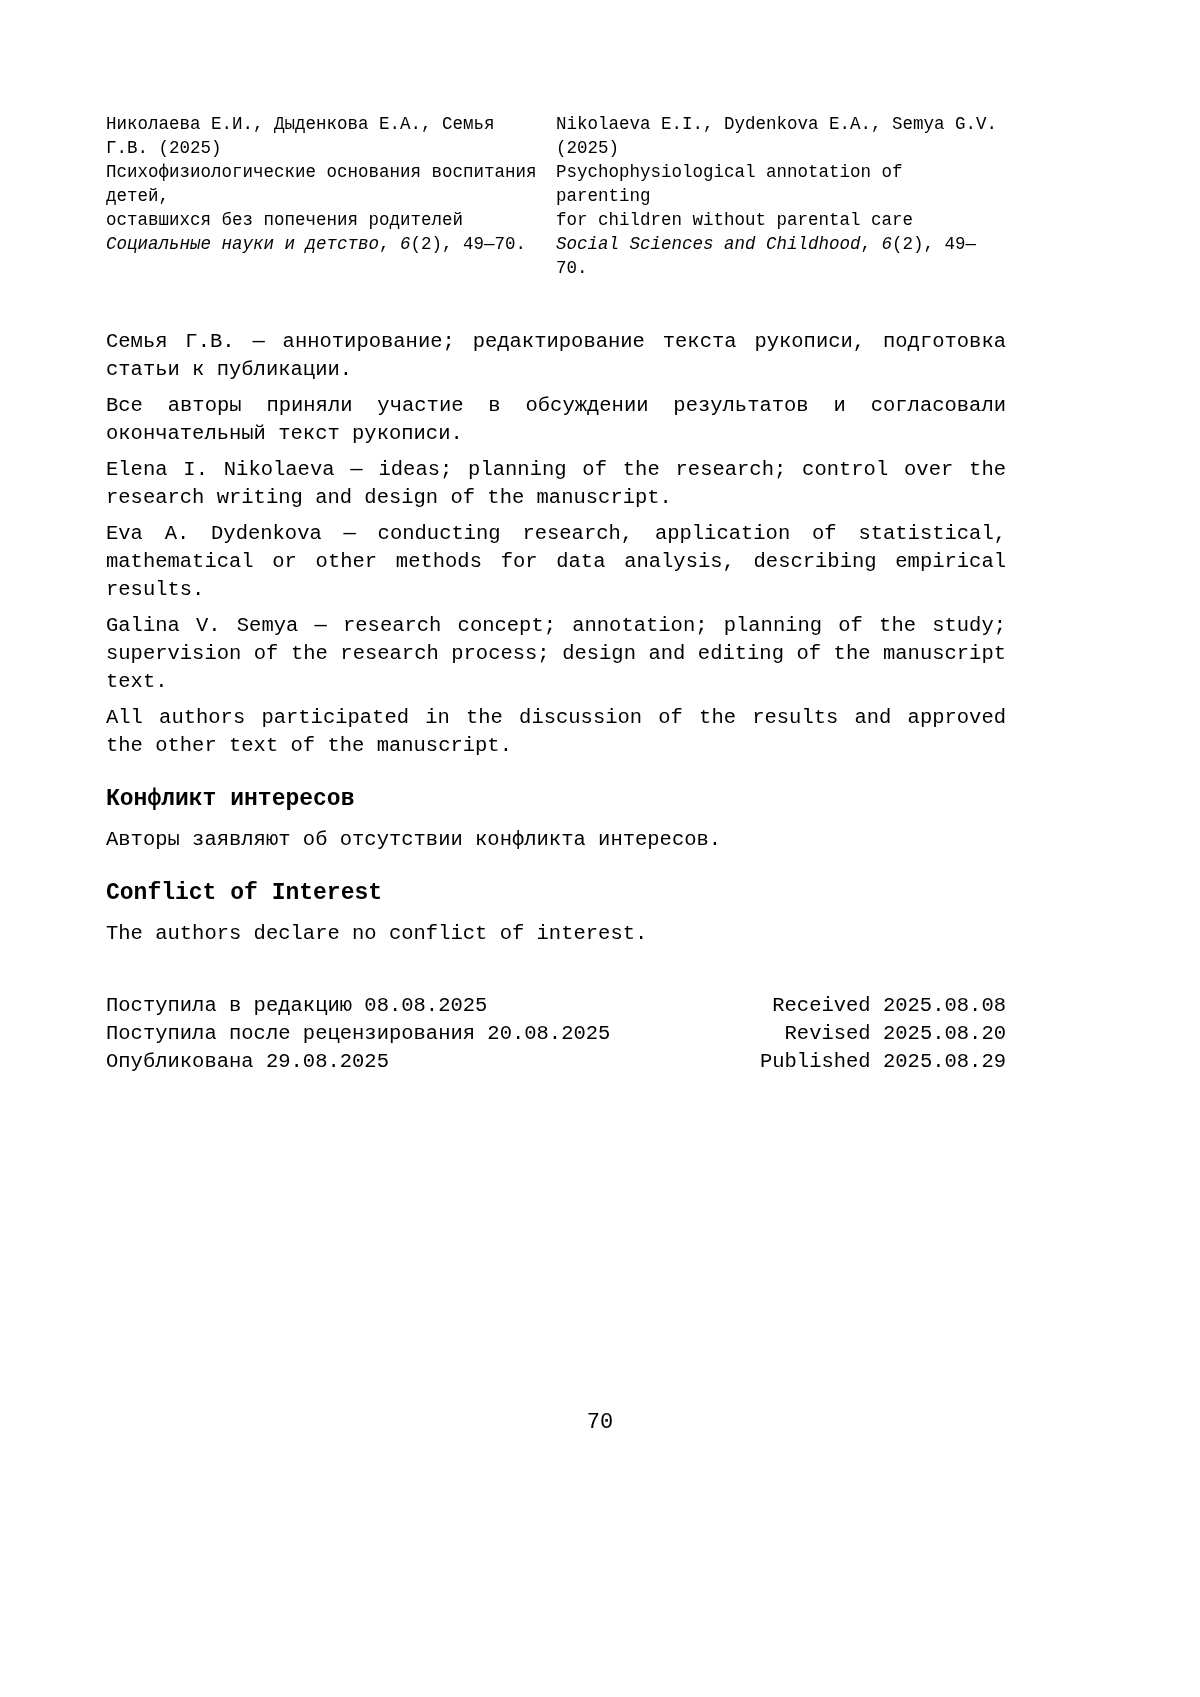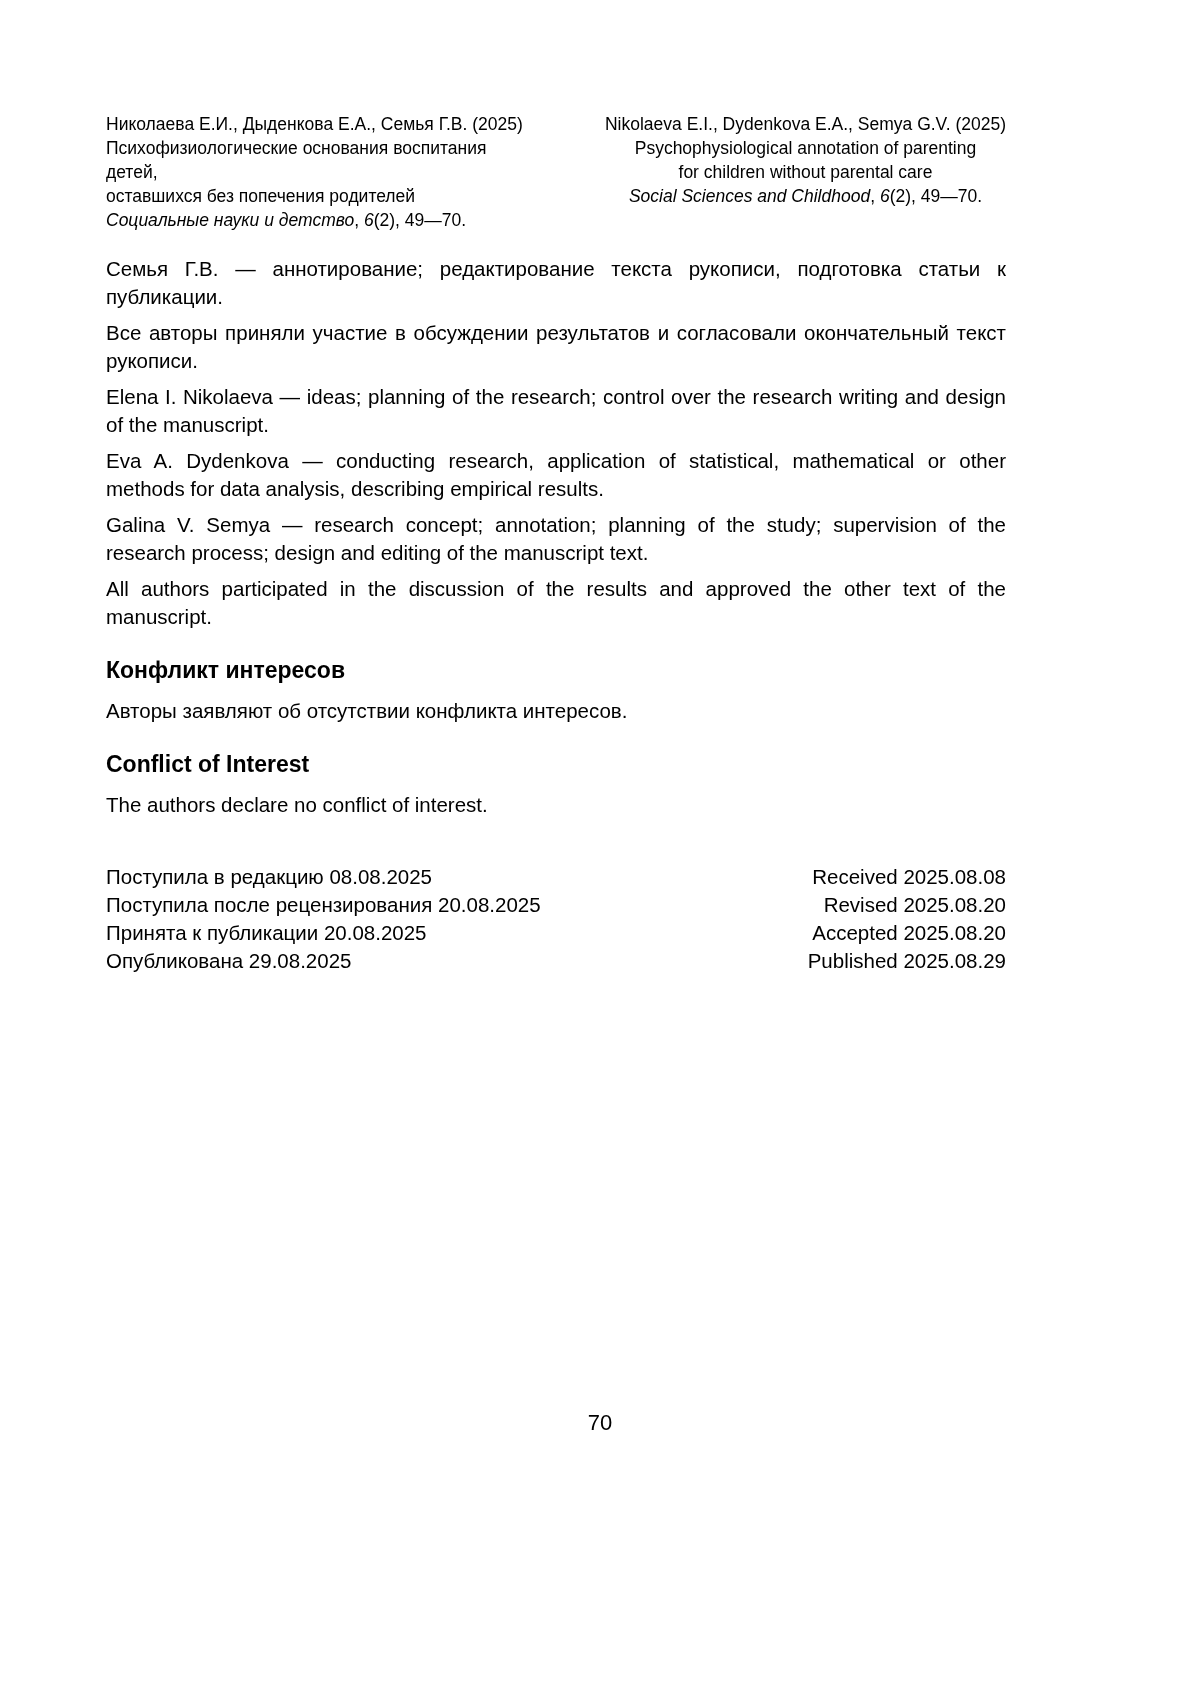"Николаева Е.И., Дыденкова Е.А., Семья" .page { font-family: Liberation Sans, sans-serif -> Liberation Mono, monospace }
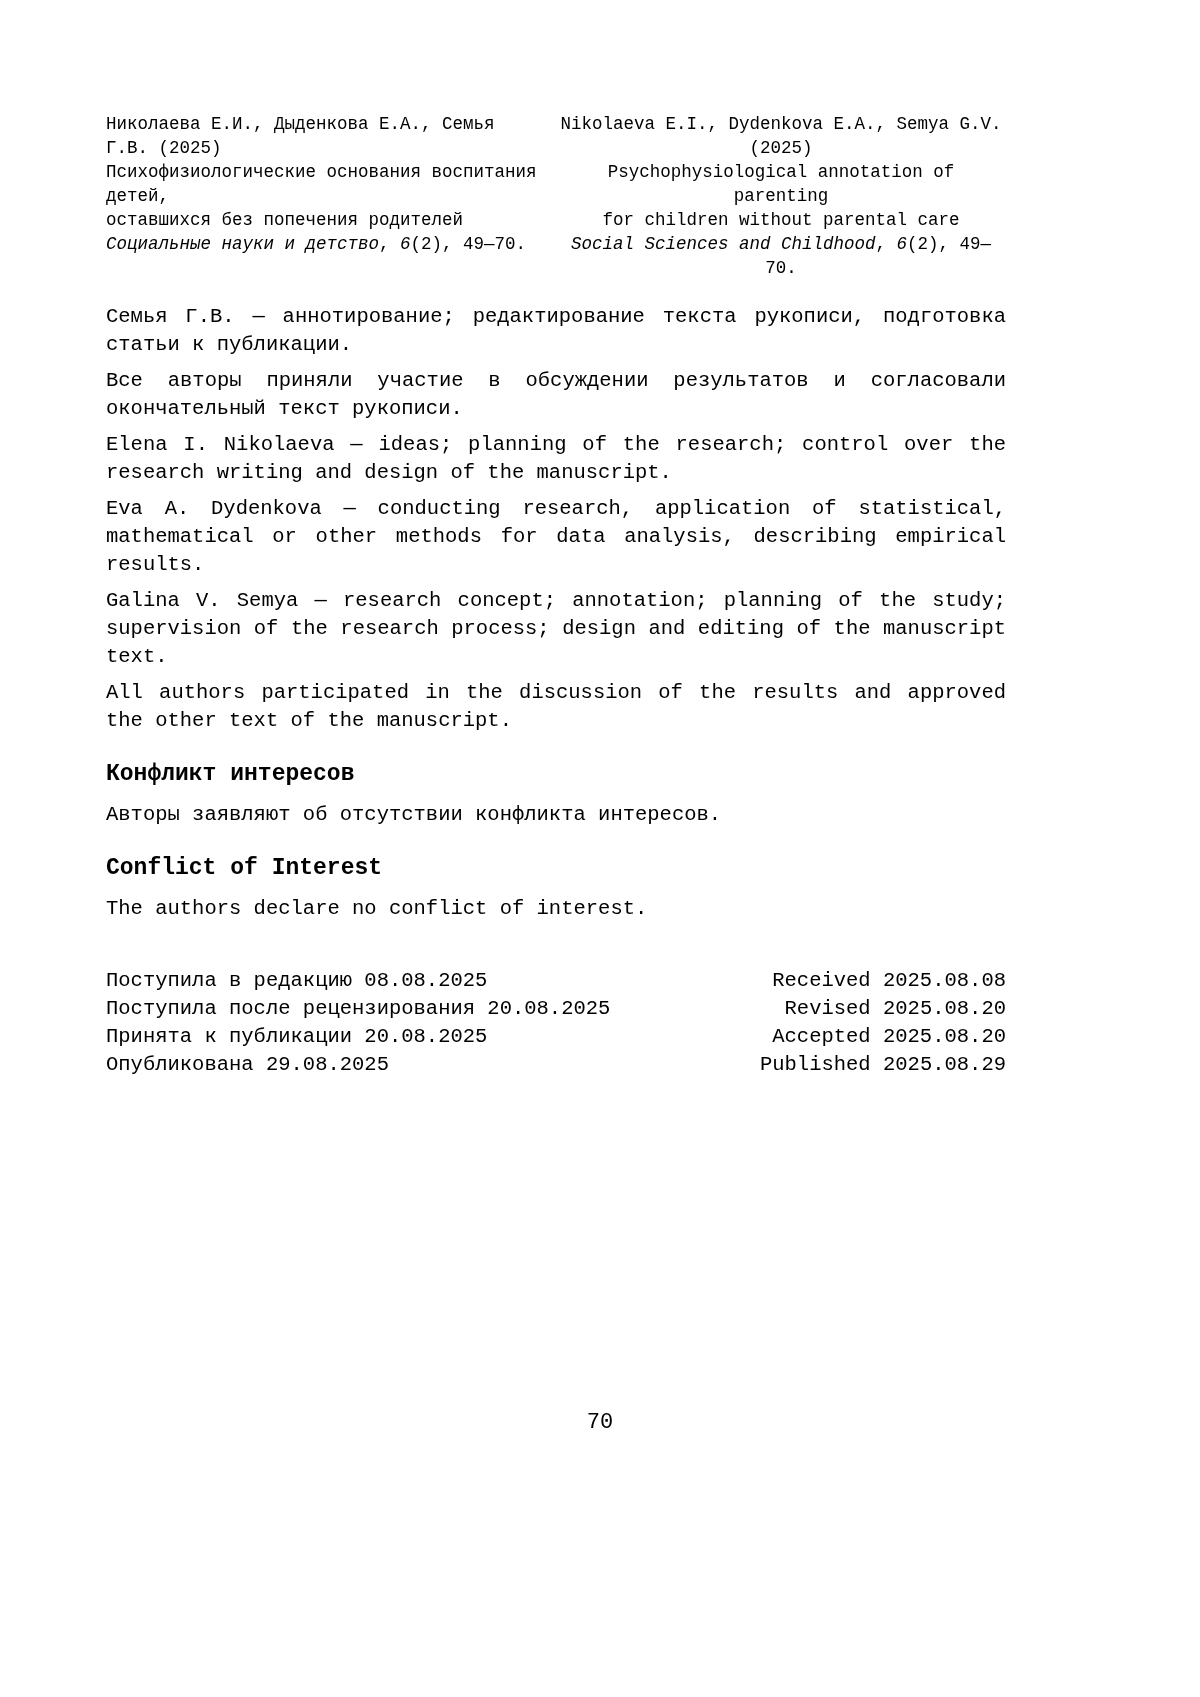"Nikolaeva E.I., Dydenkova E.A., Semya" .head-right { text-align: center -> left }
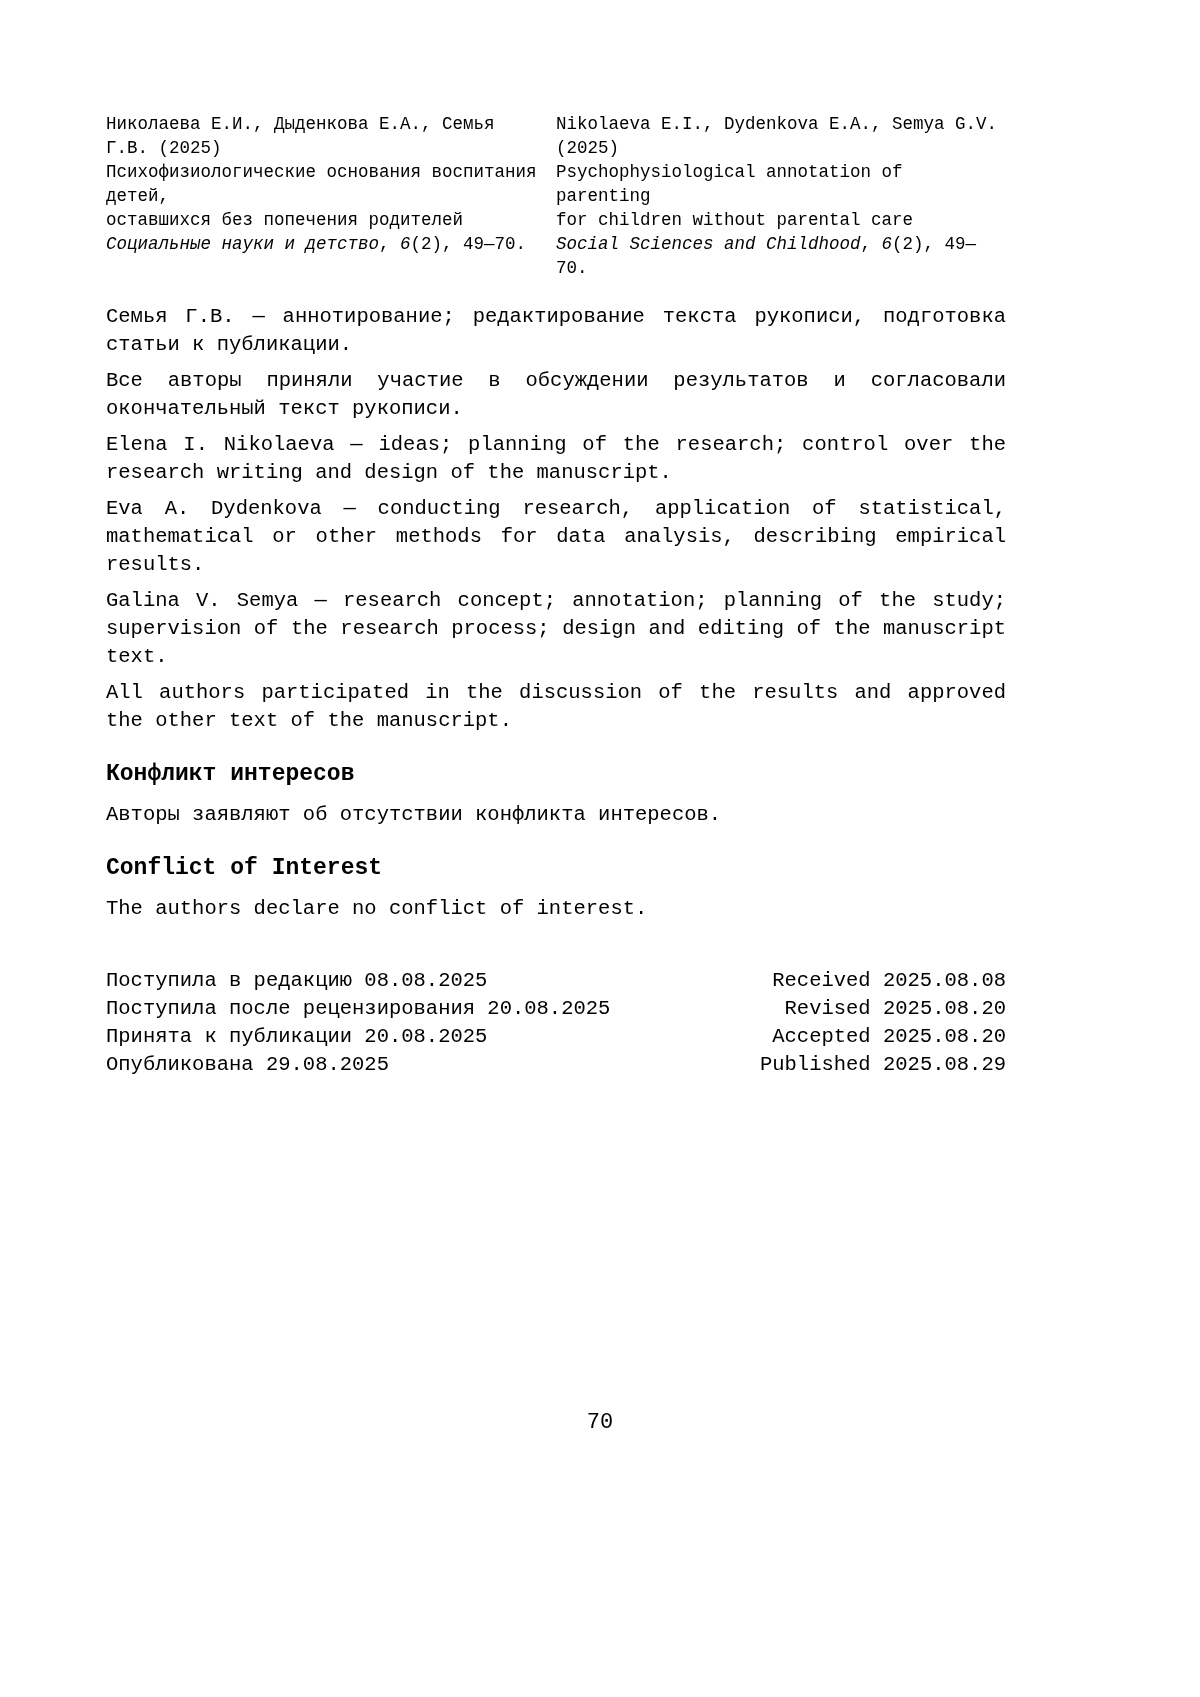"Семья Г.В. — аннотирование;" main { margin-top: 23px -> 48px }
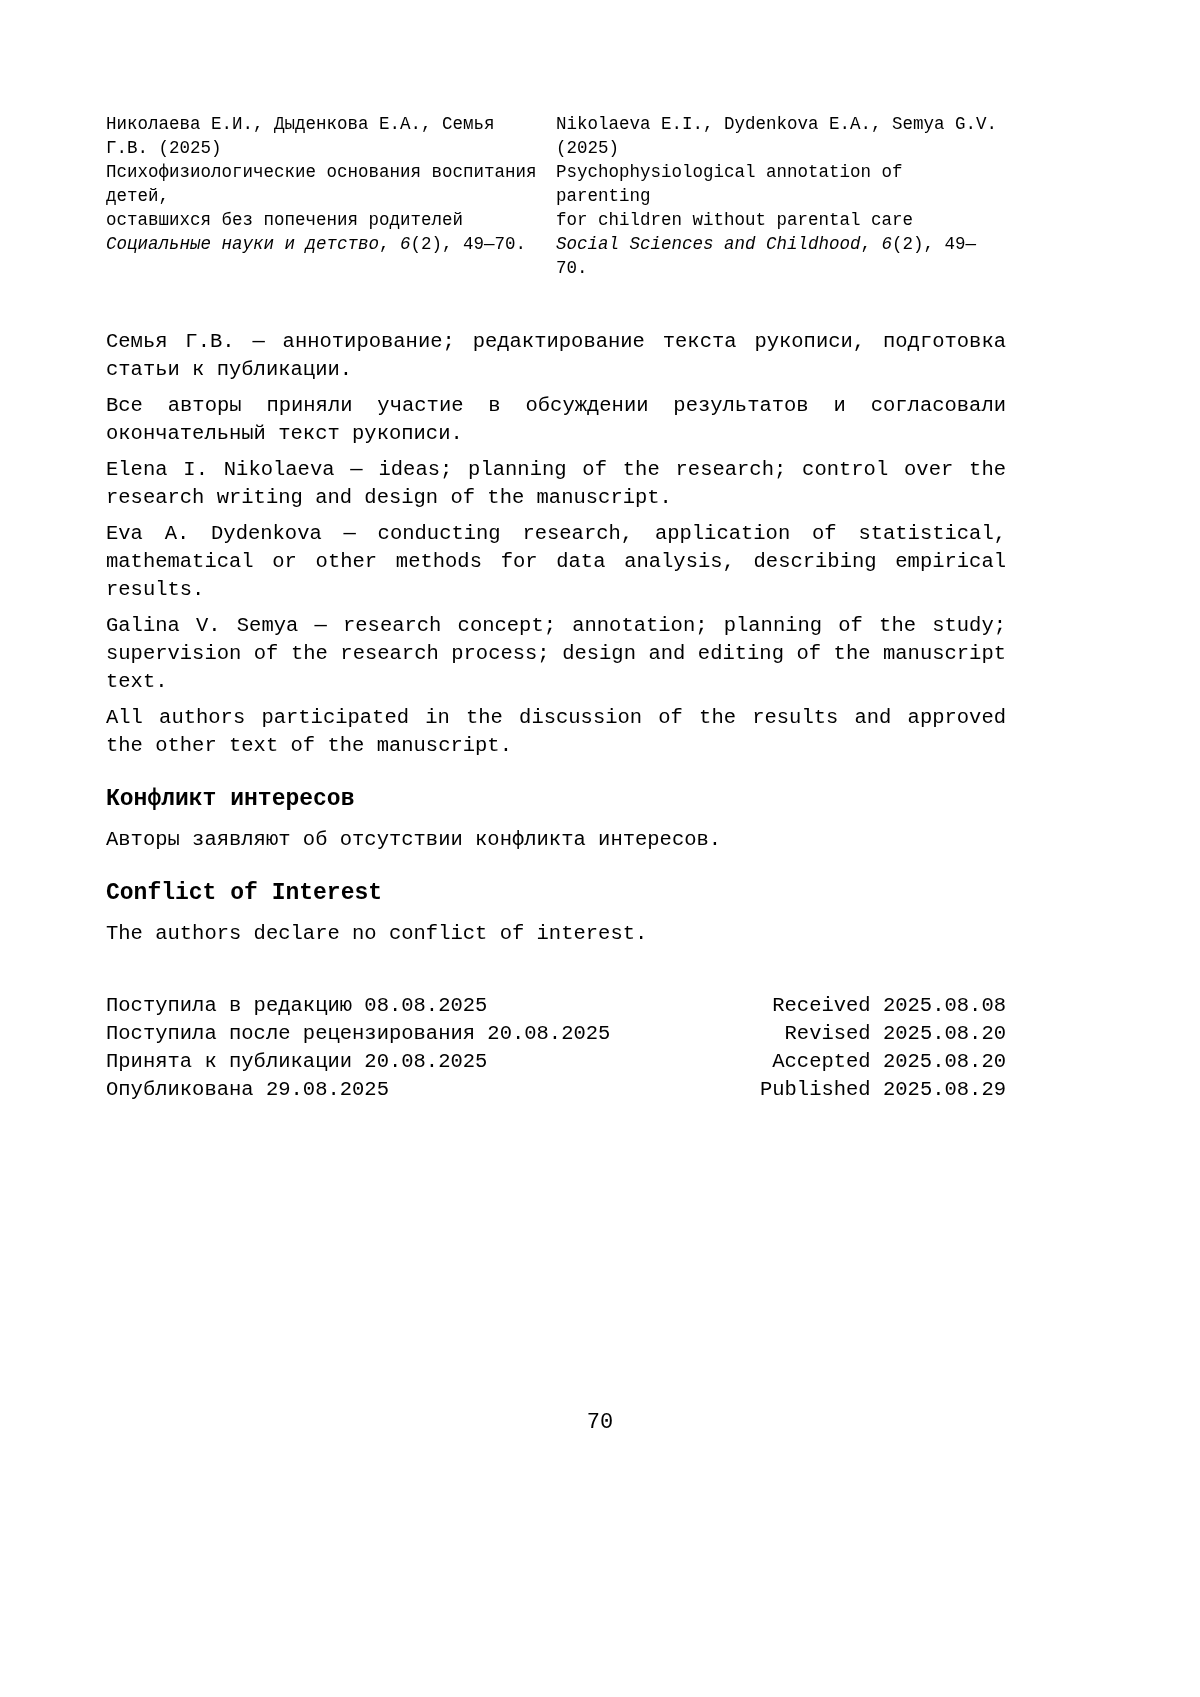"Принята к публикации 20.08.2025" div.date-row { html: <div> <span>Принята к публикации 20.08.2025</span> <span>Accepted 2025.08.20</span> </div> -> none }
